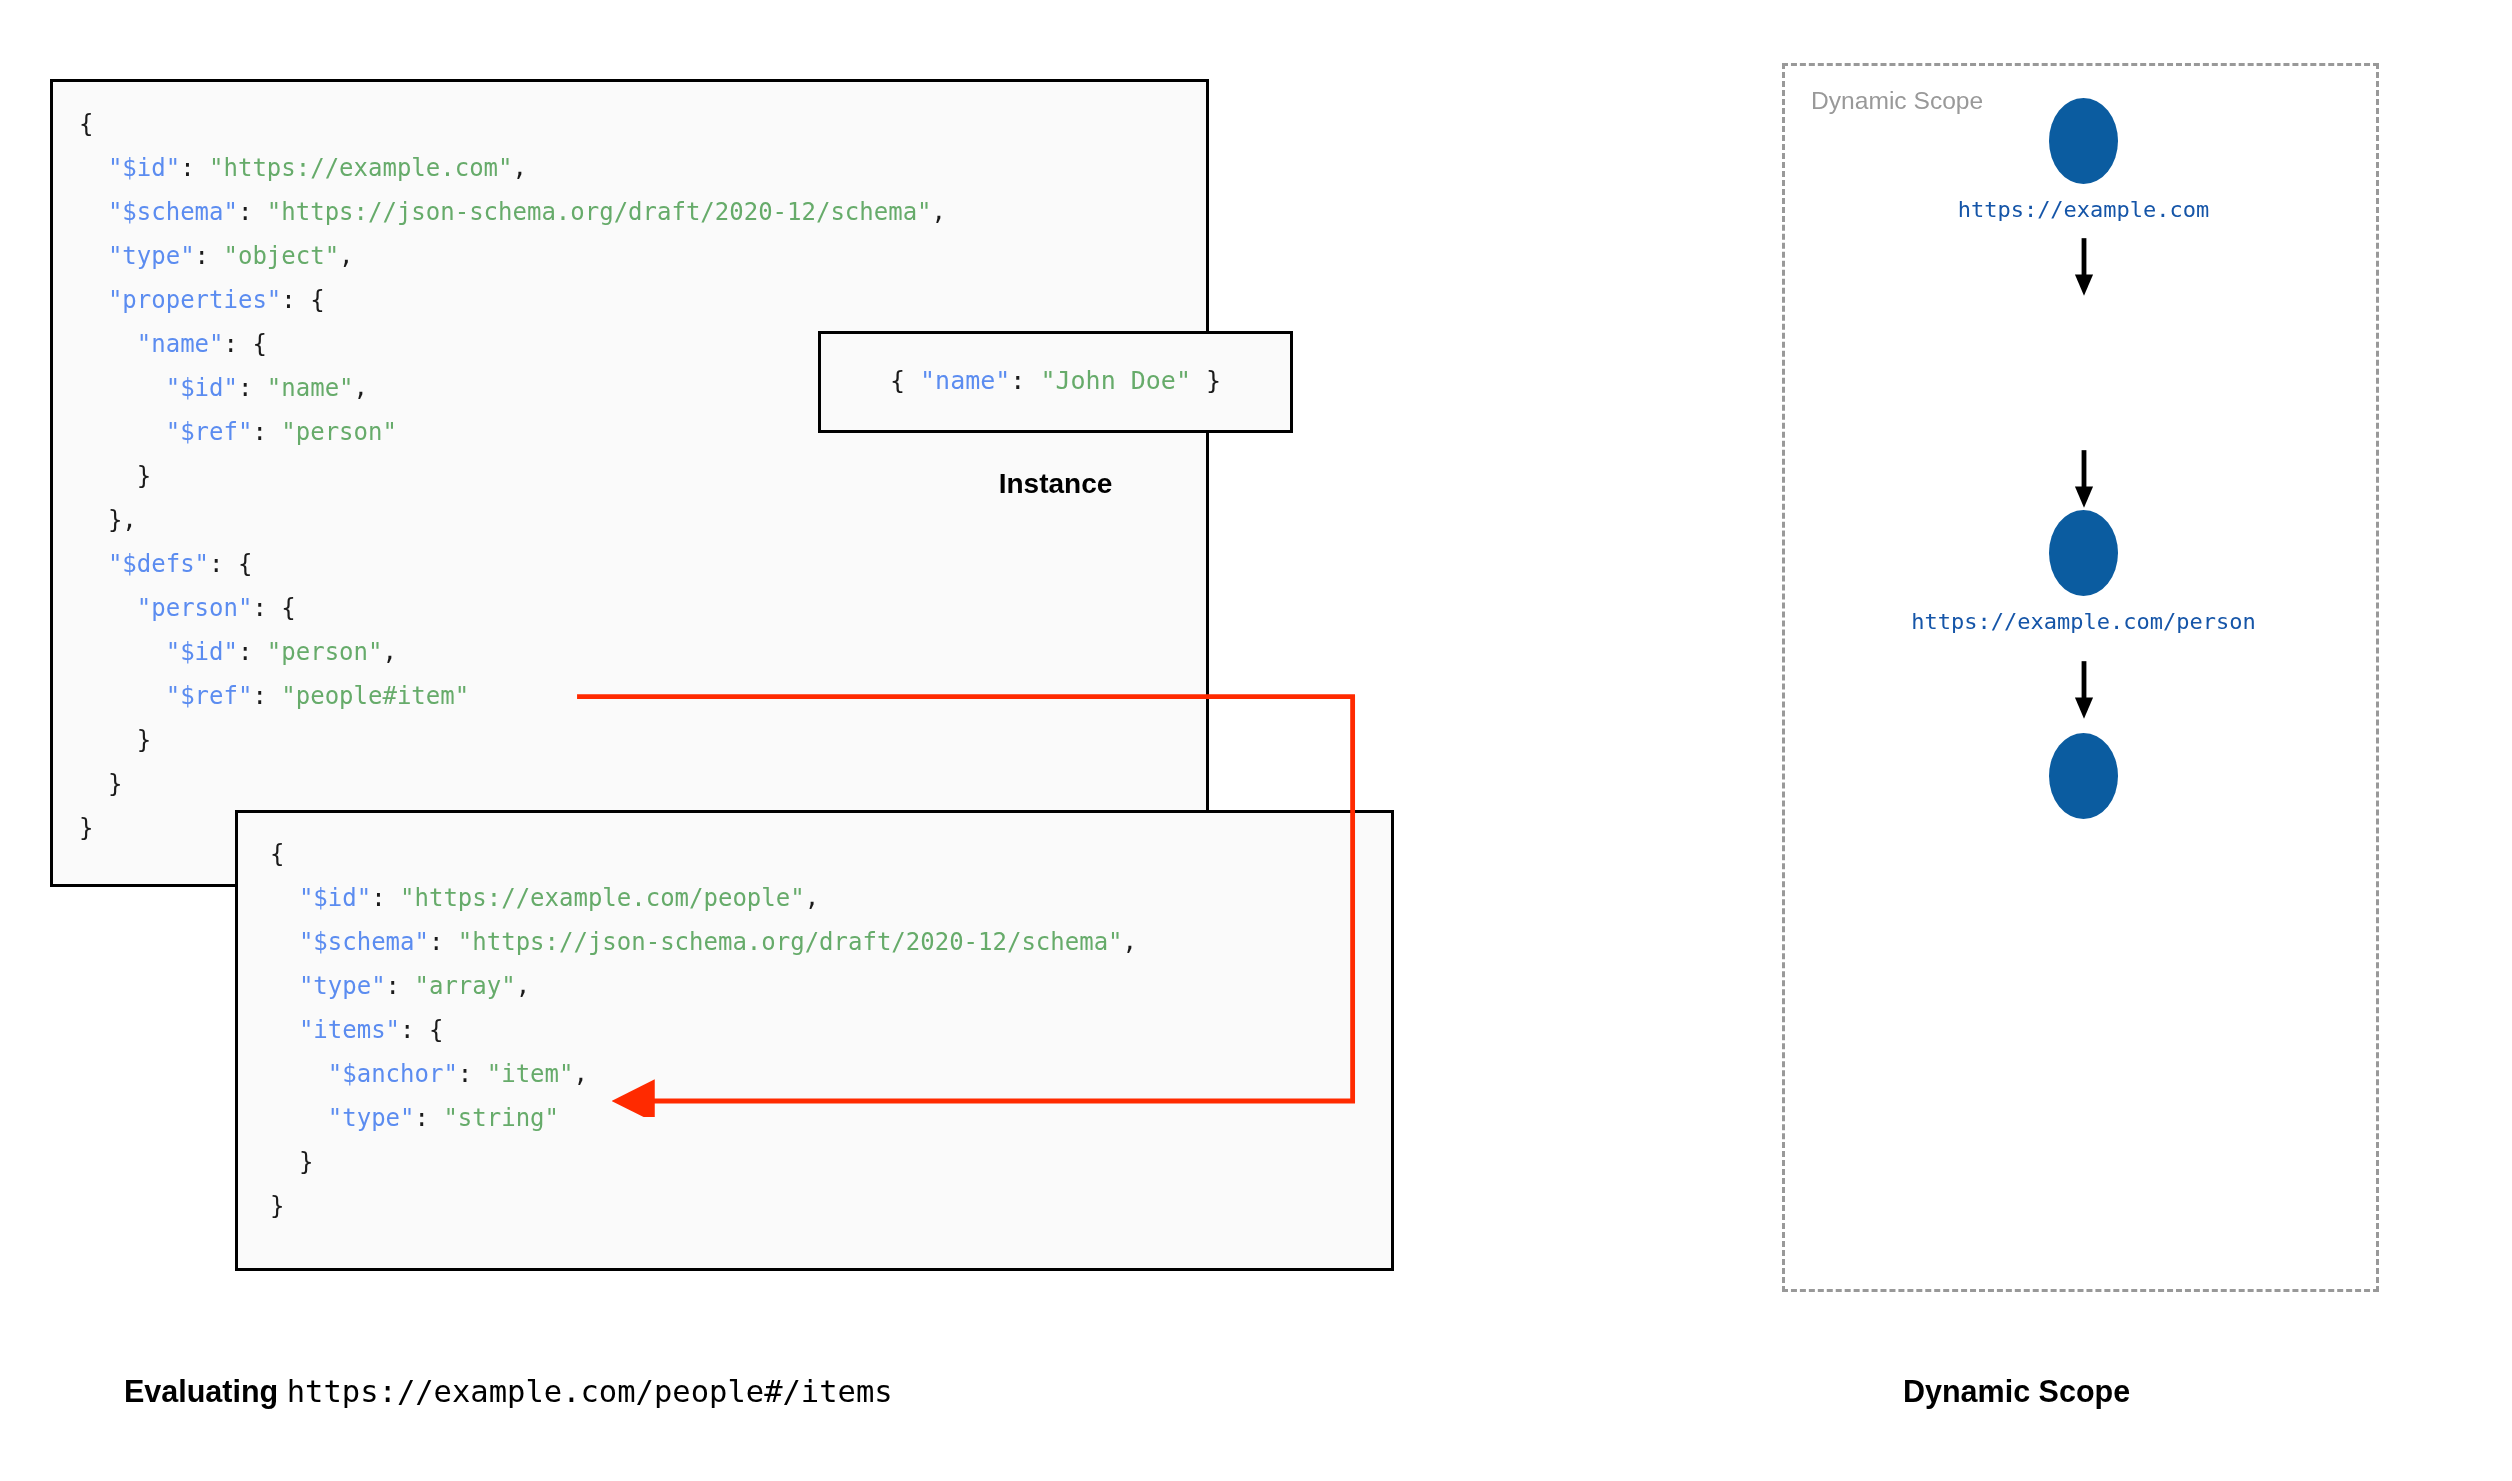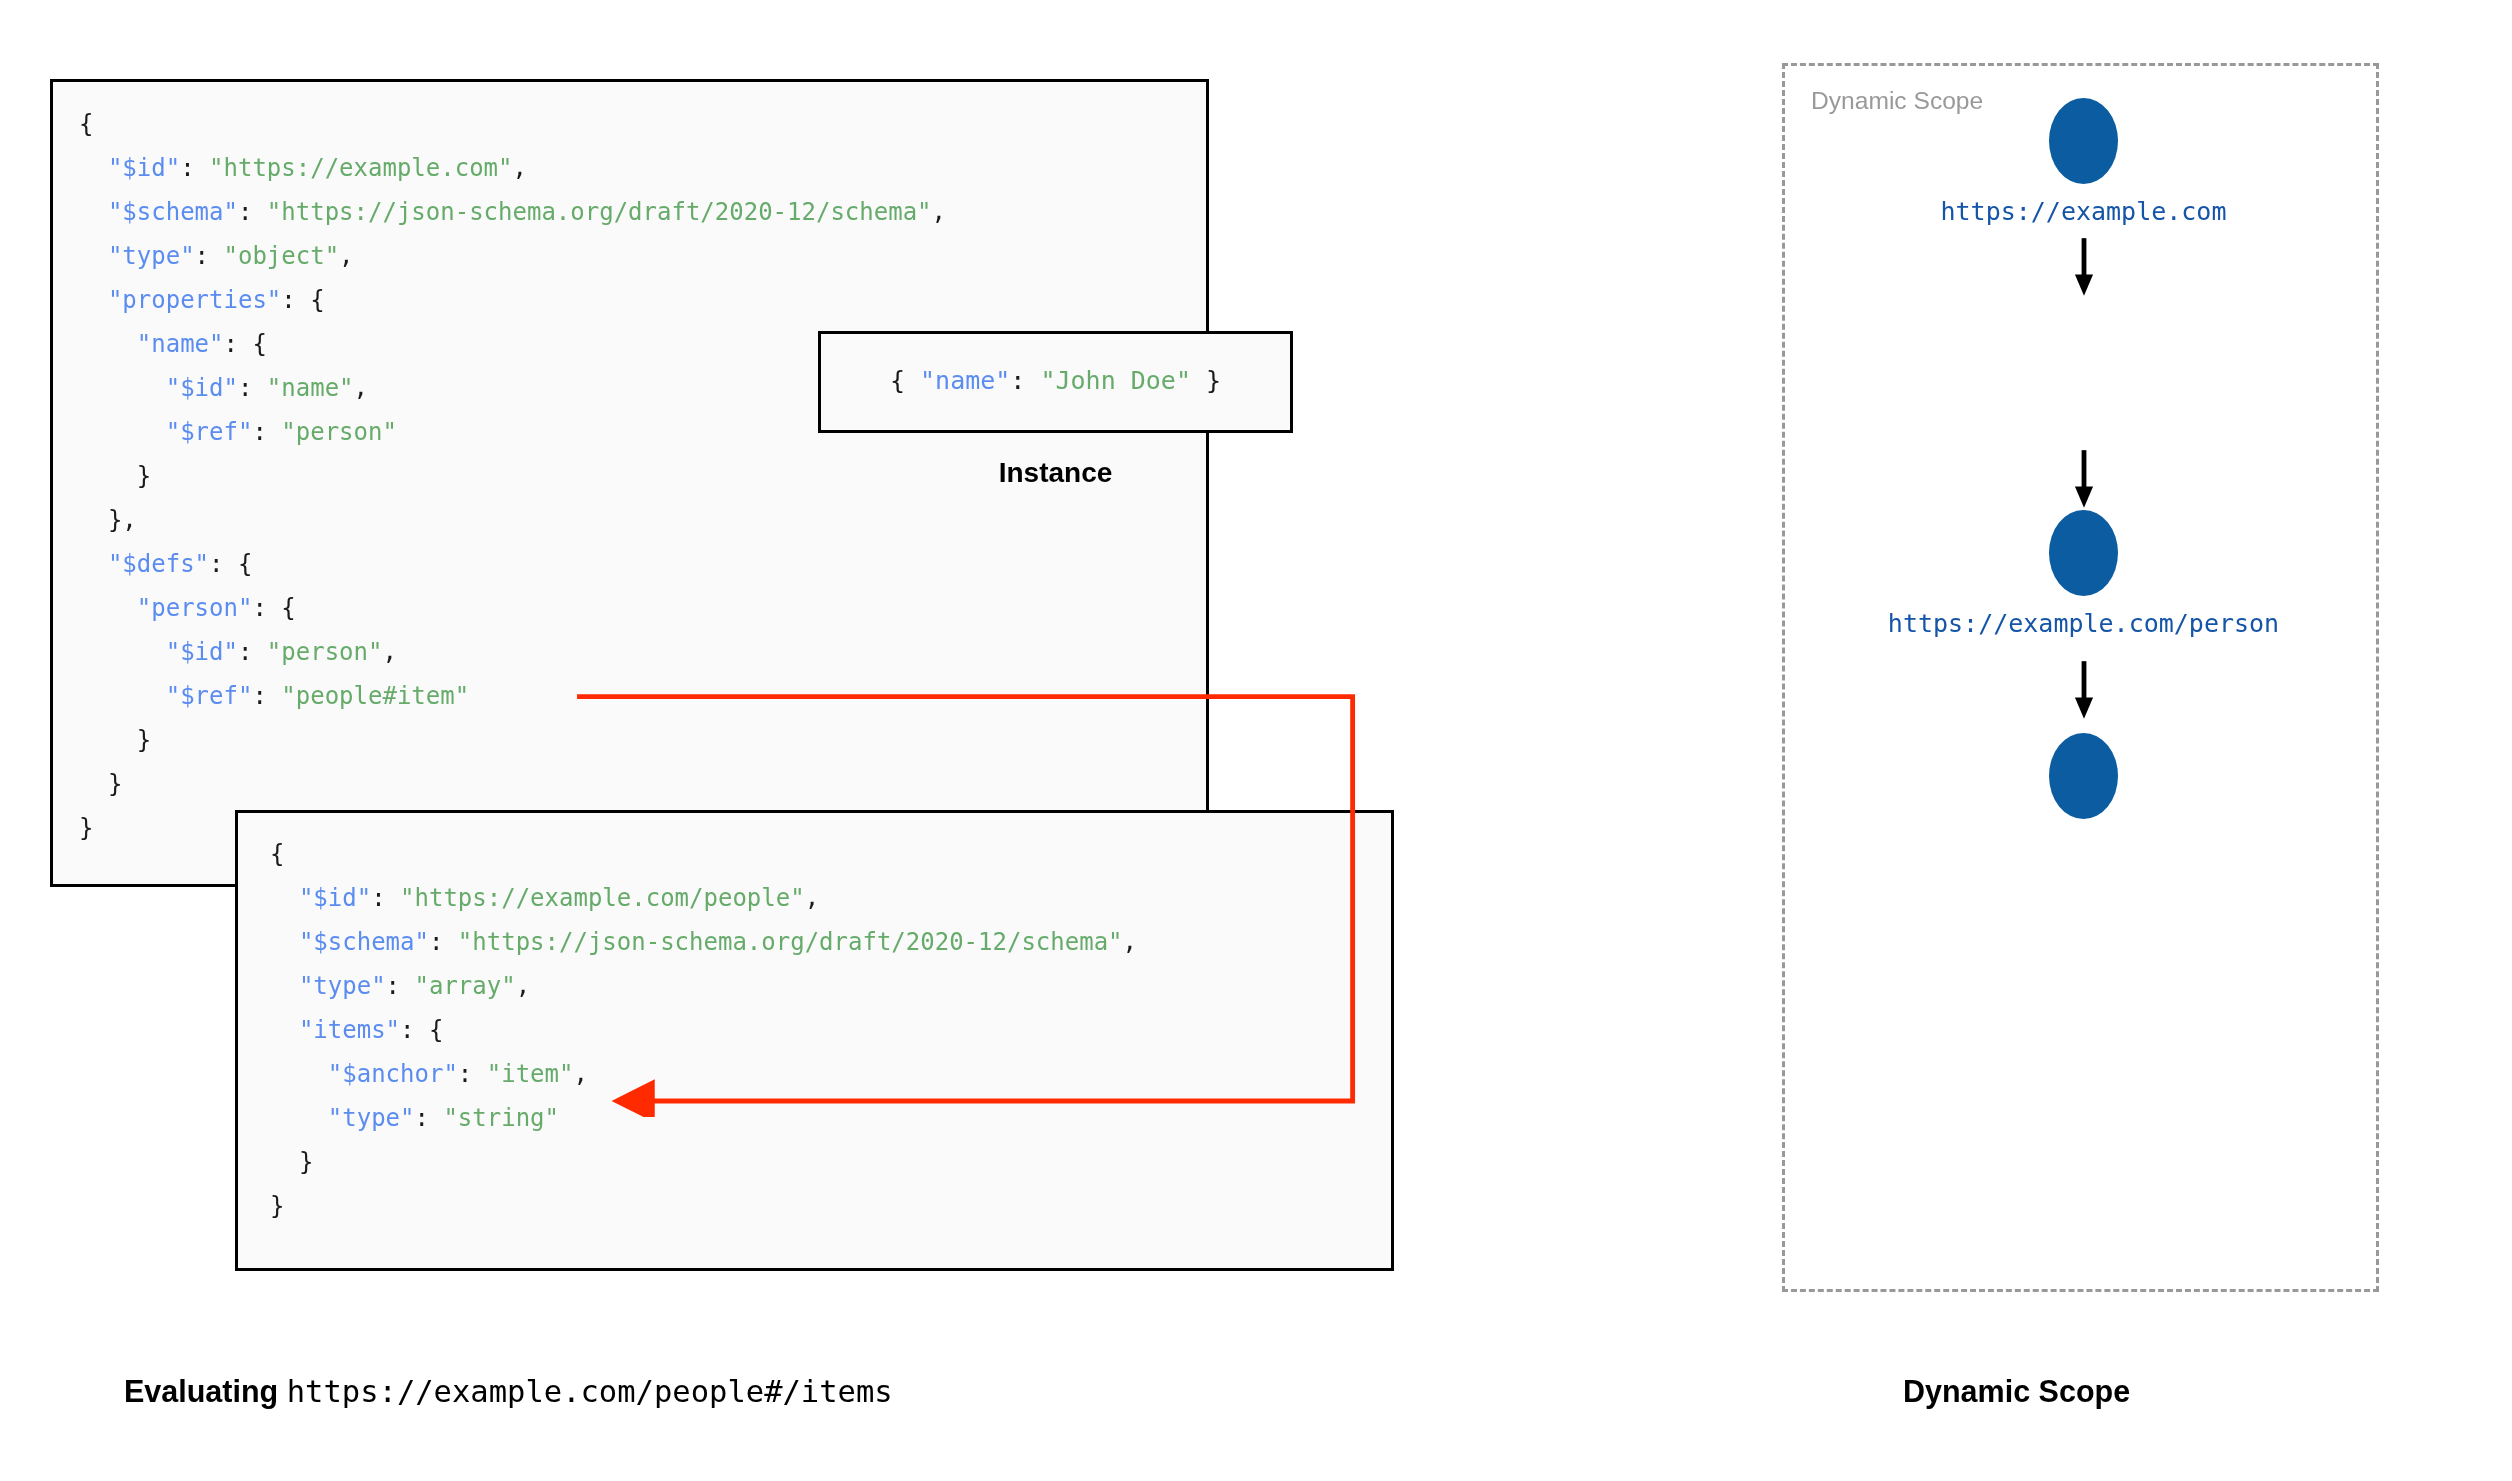"https://example.com" .scope-label { font-size: 25px -> 22px }
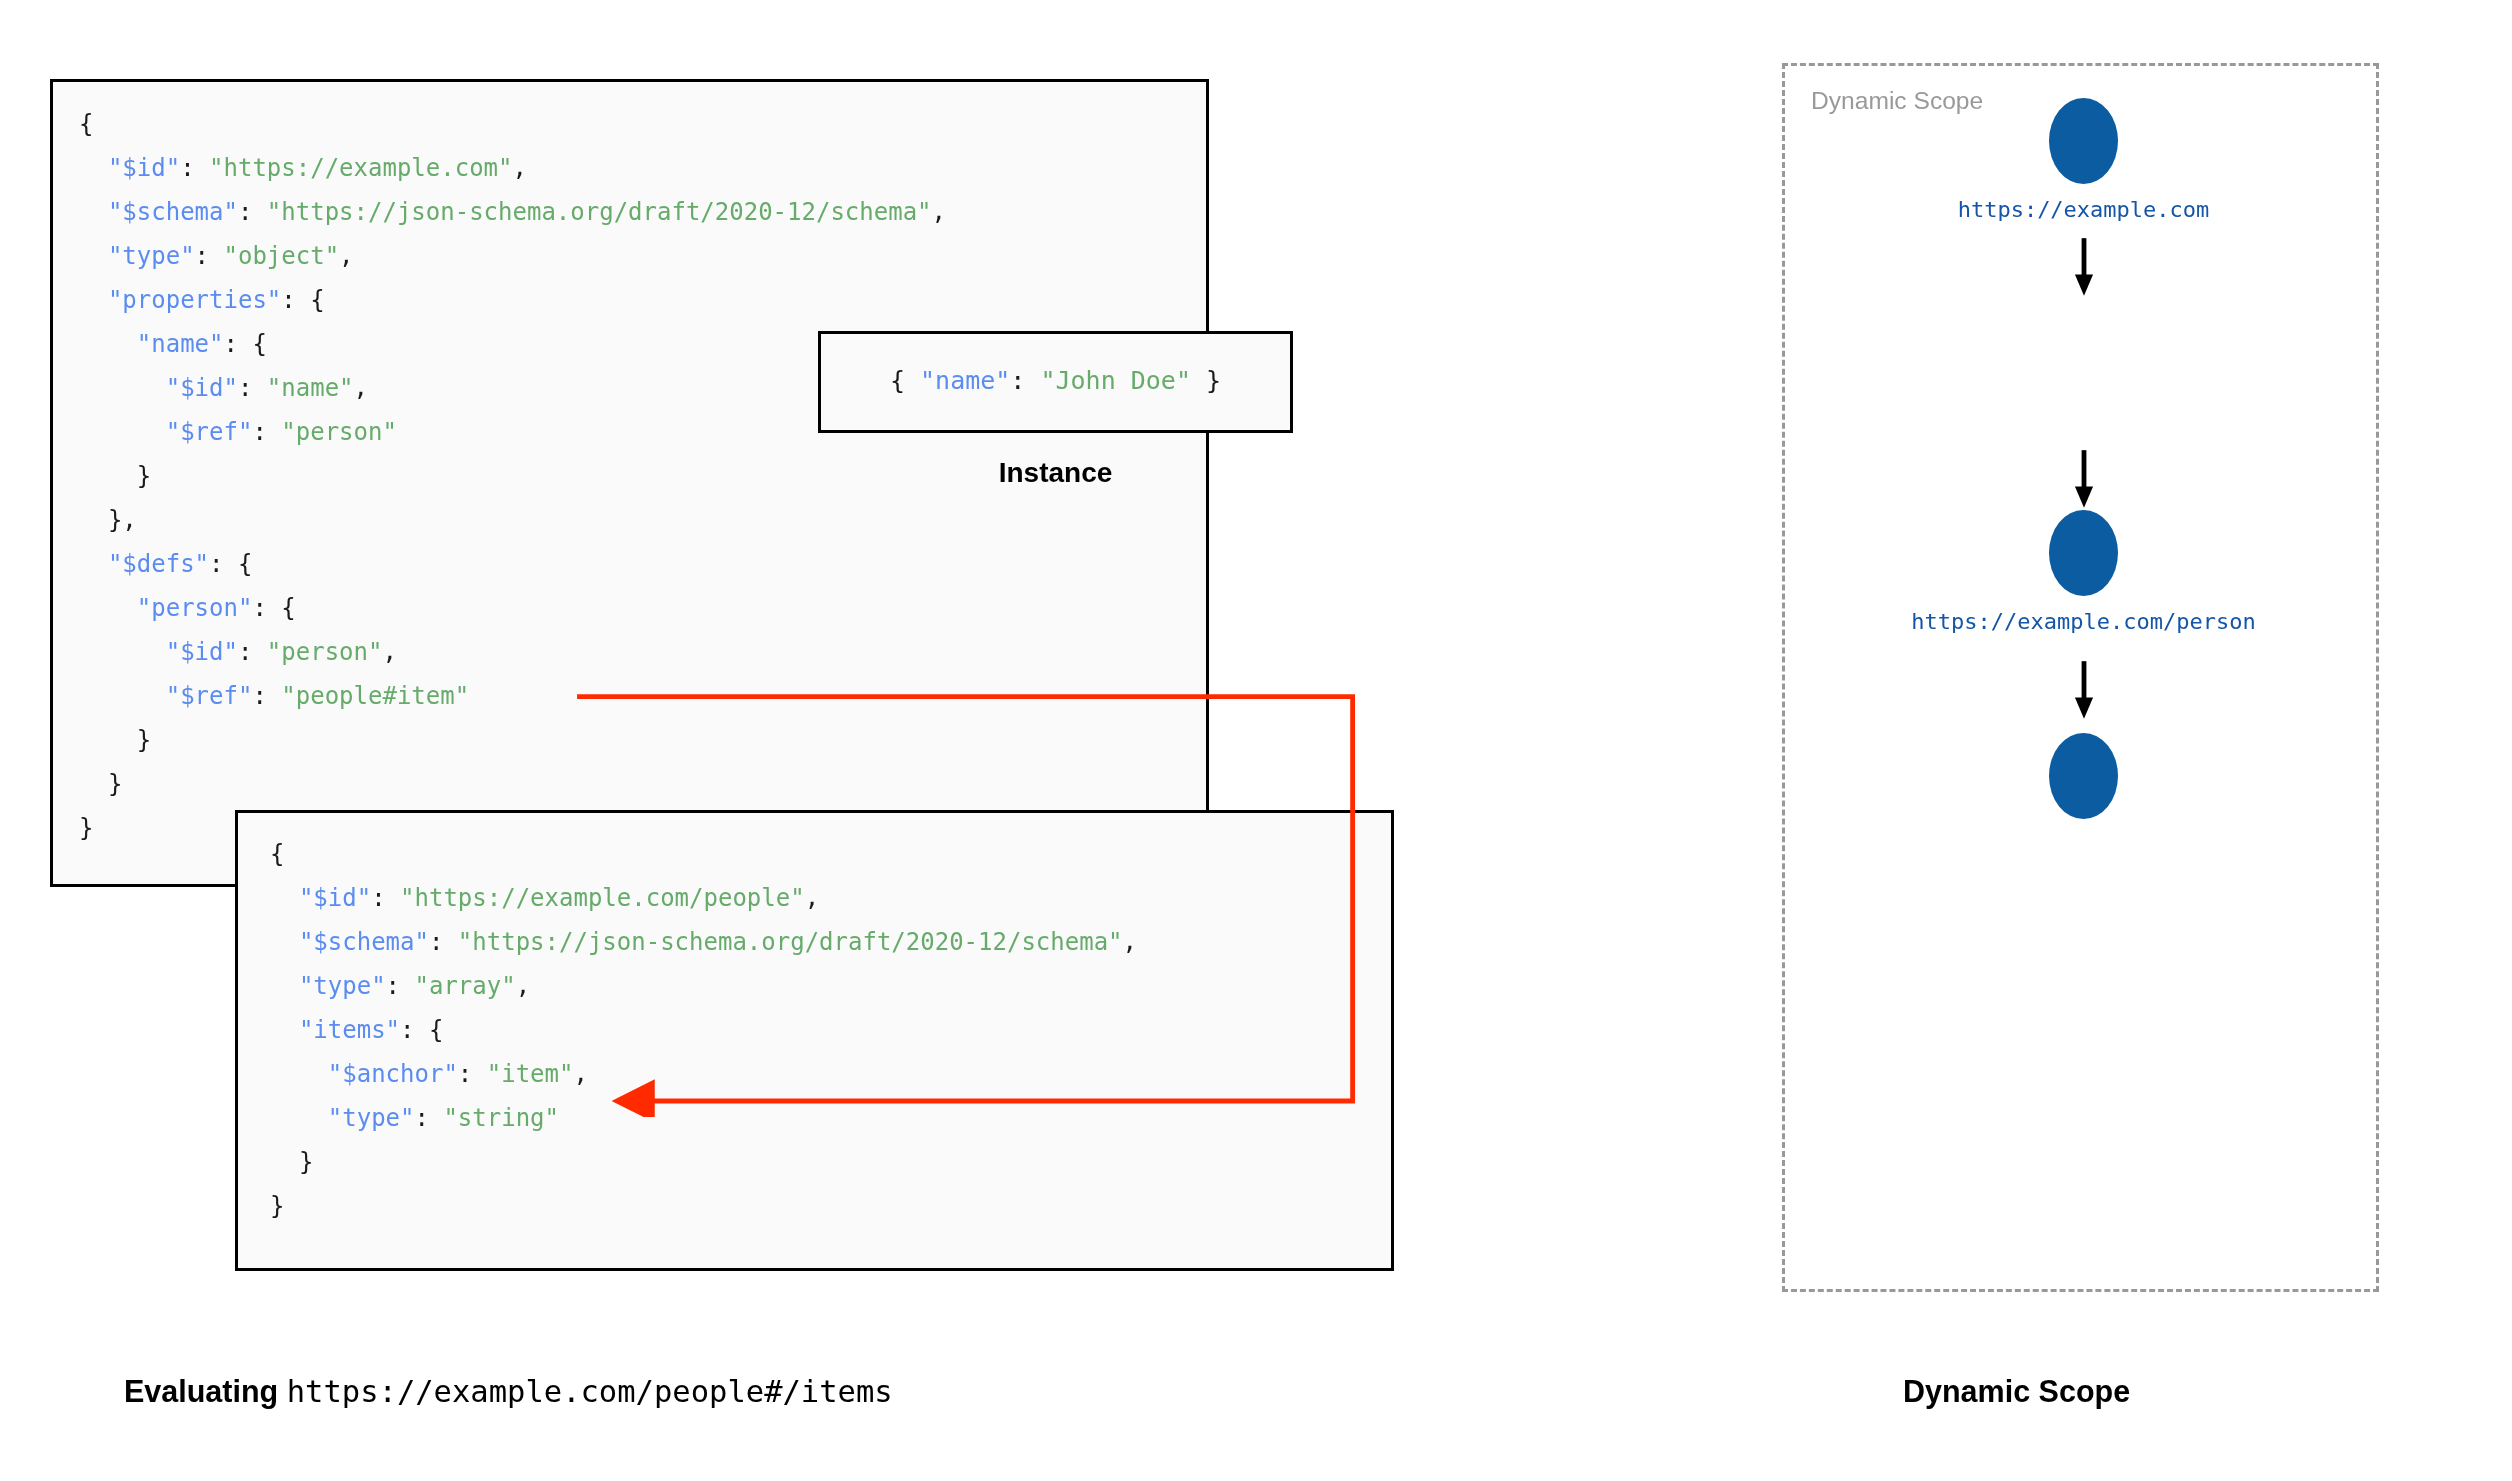"Instance" #instance-caption { top: 457px -> 468px }
